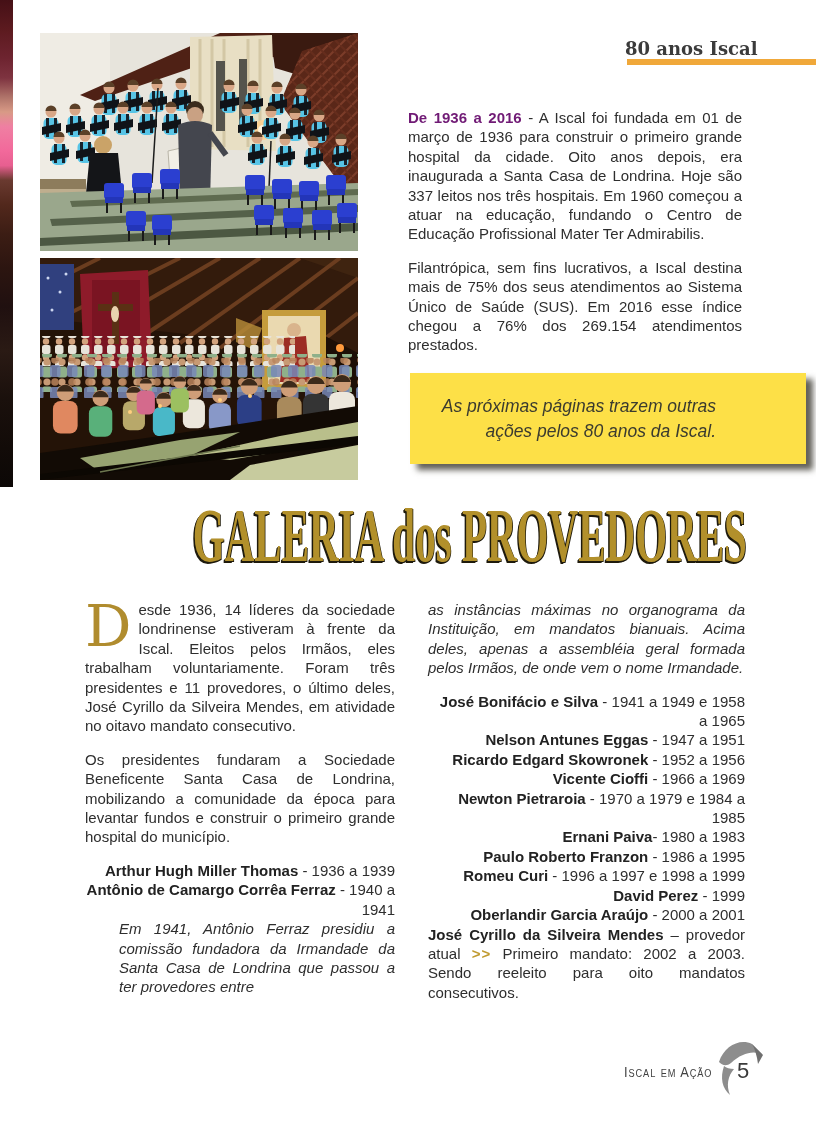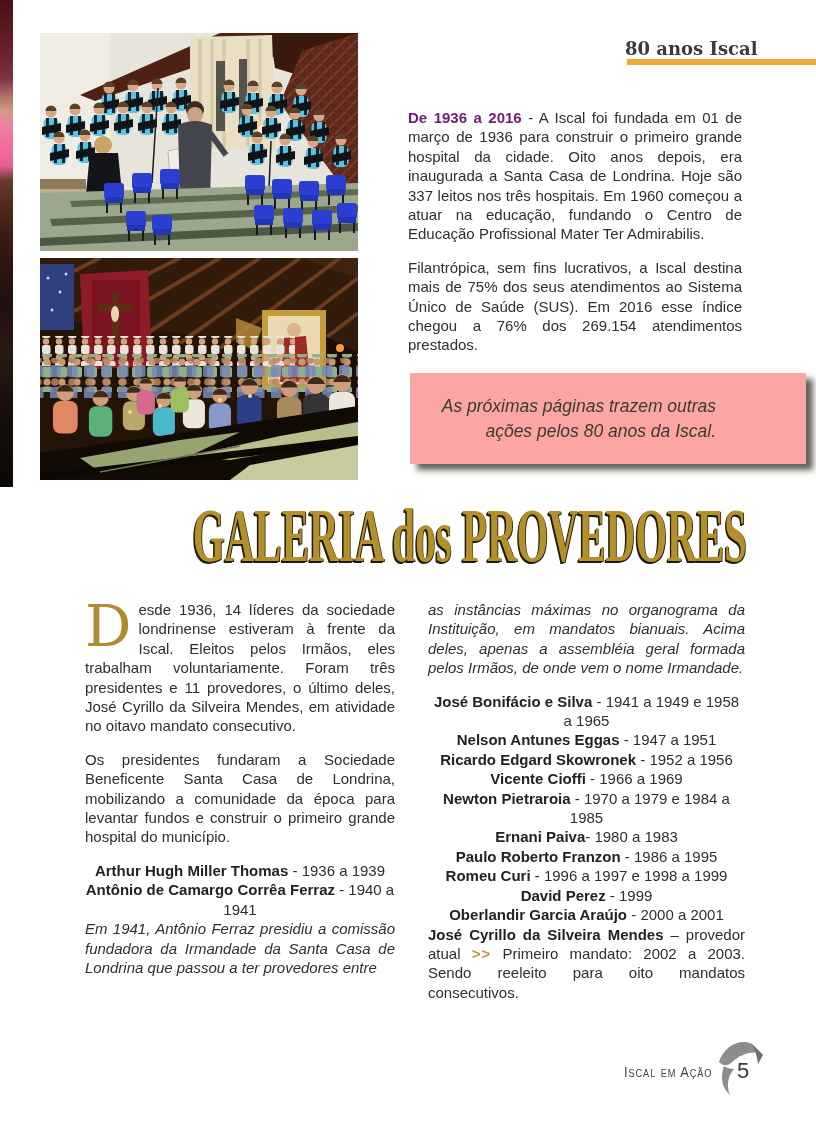"As próximas páginas trazem outras" .callout { background: #fca5a5 -> #fde047 }
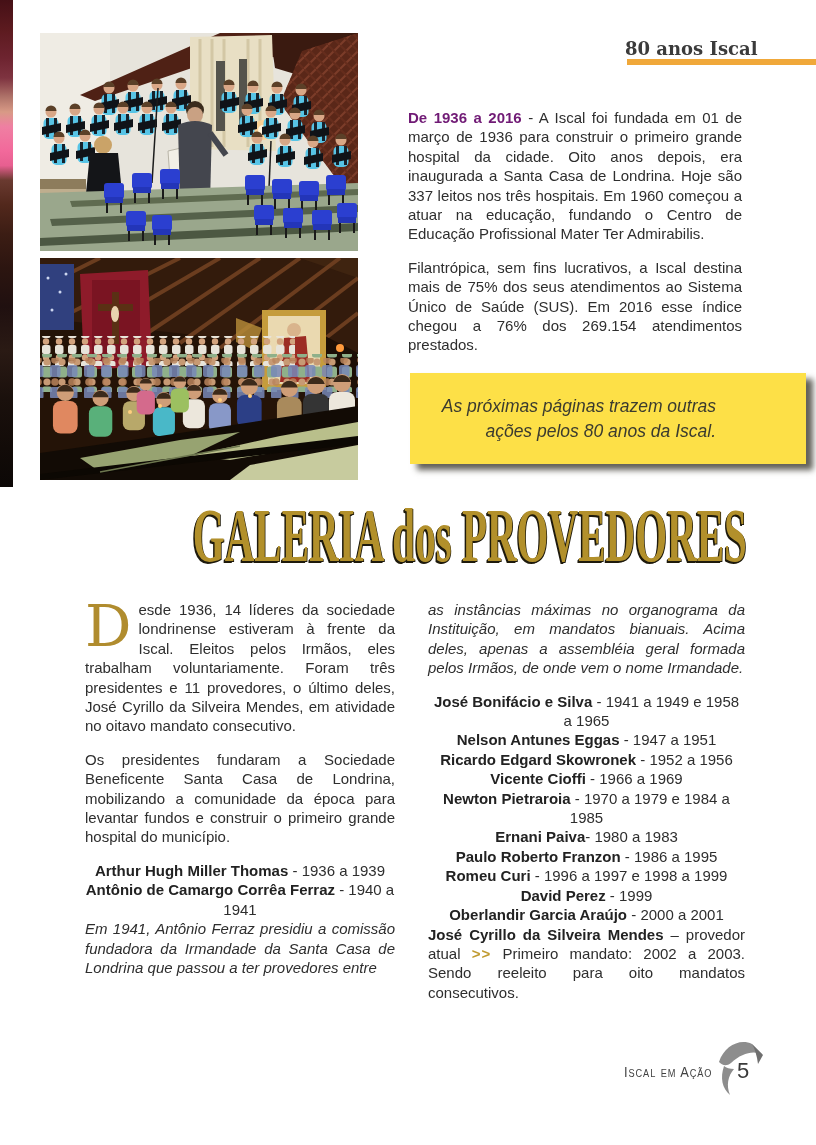"José Bonifácio e Silva -" .entry { text-align: center -> right }
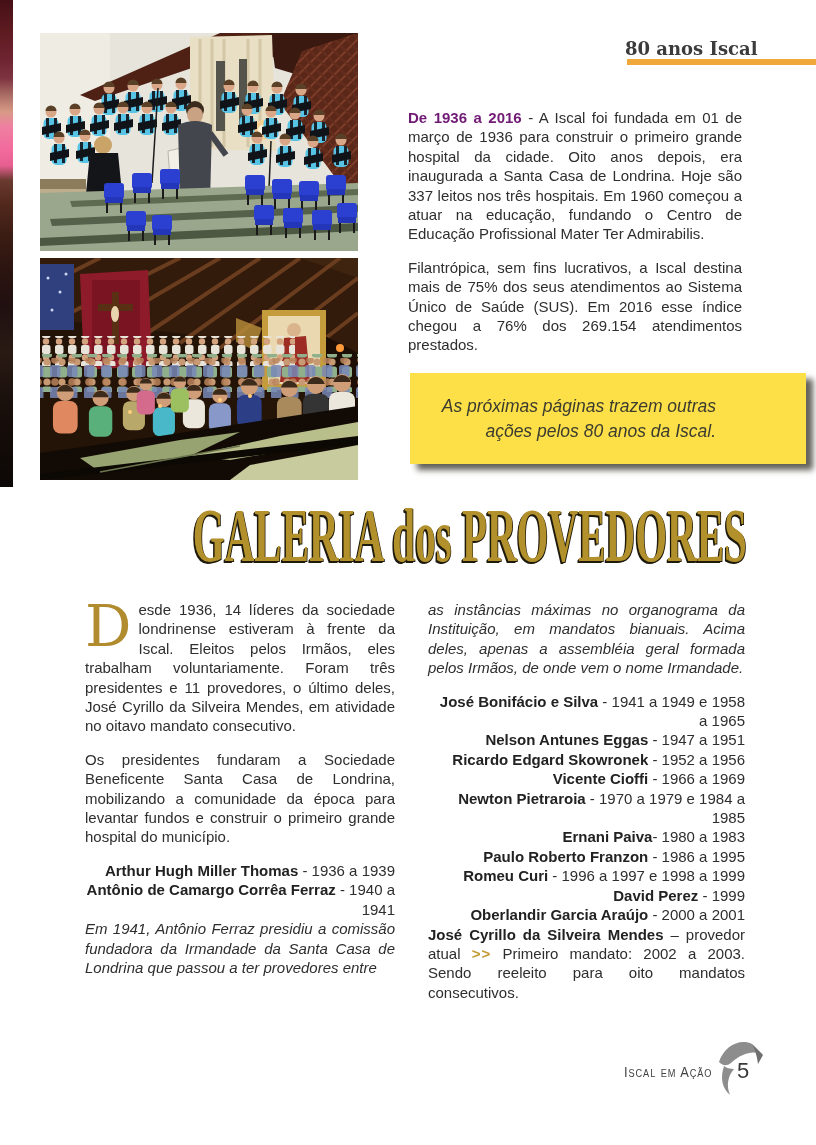"Em 1941, Antônio Ferraz presidiu" div.entry { margin-left: none -> 34px }
